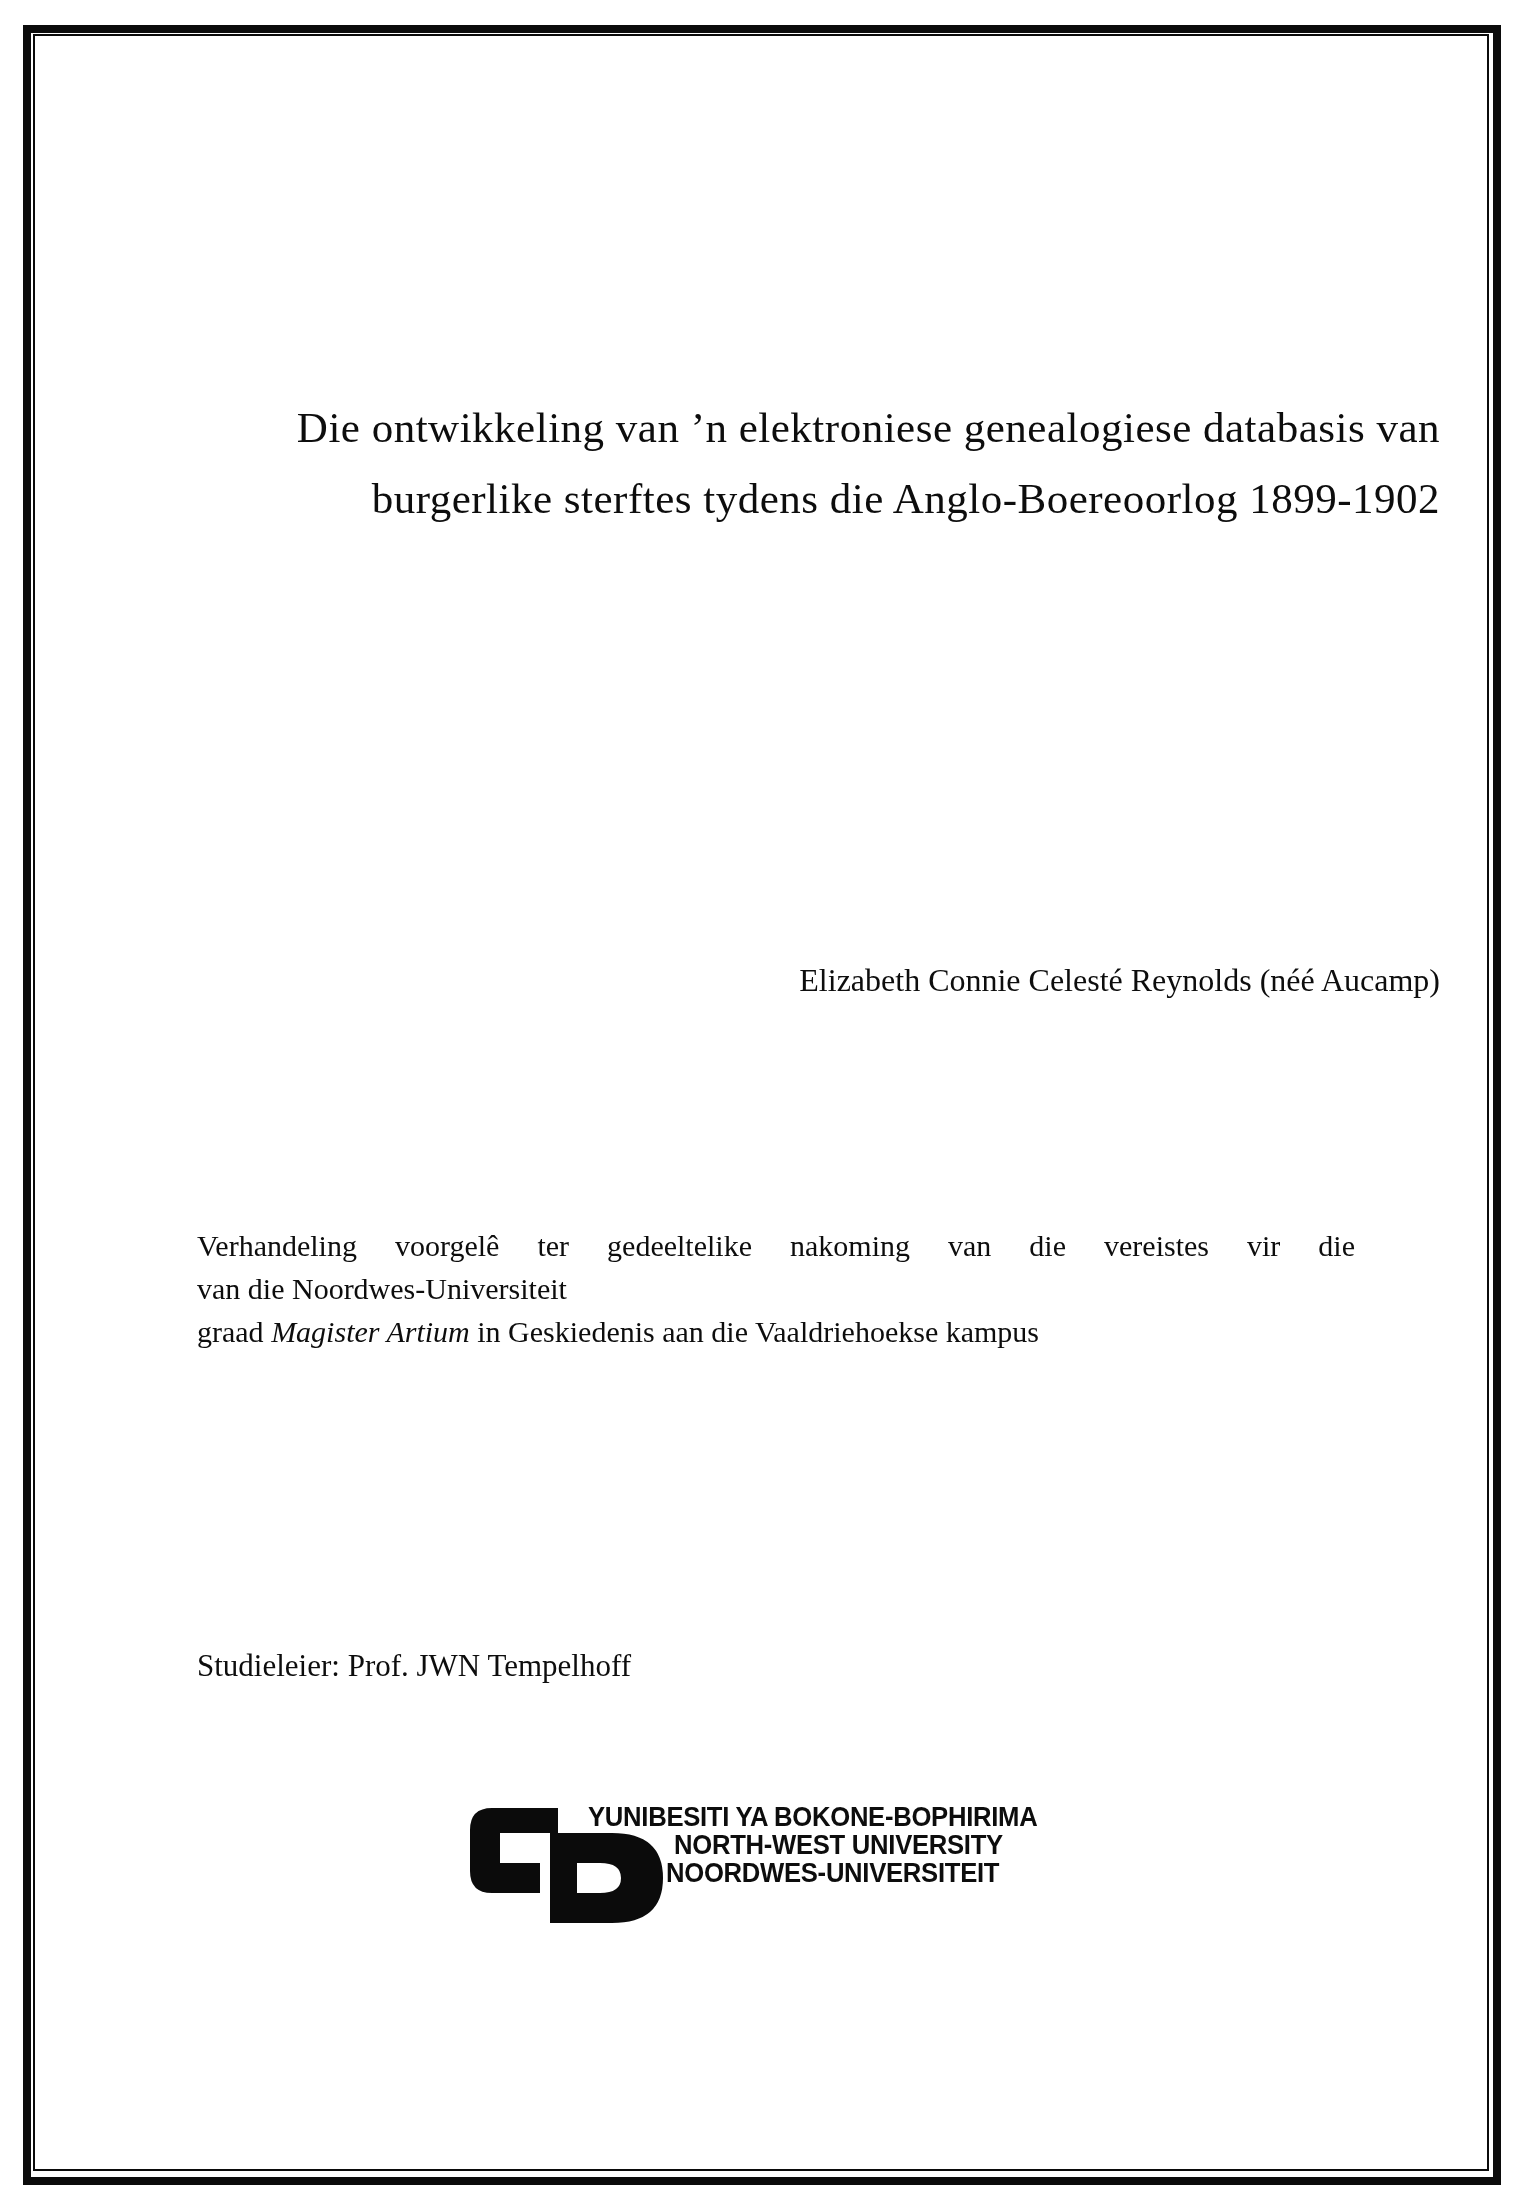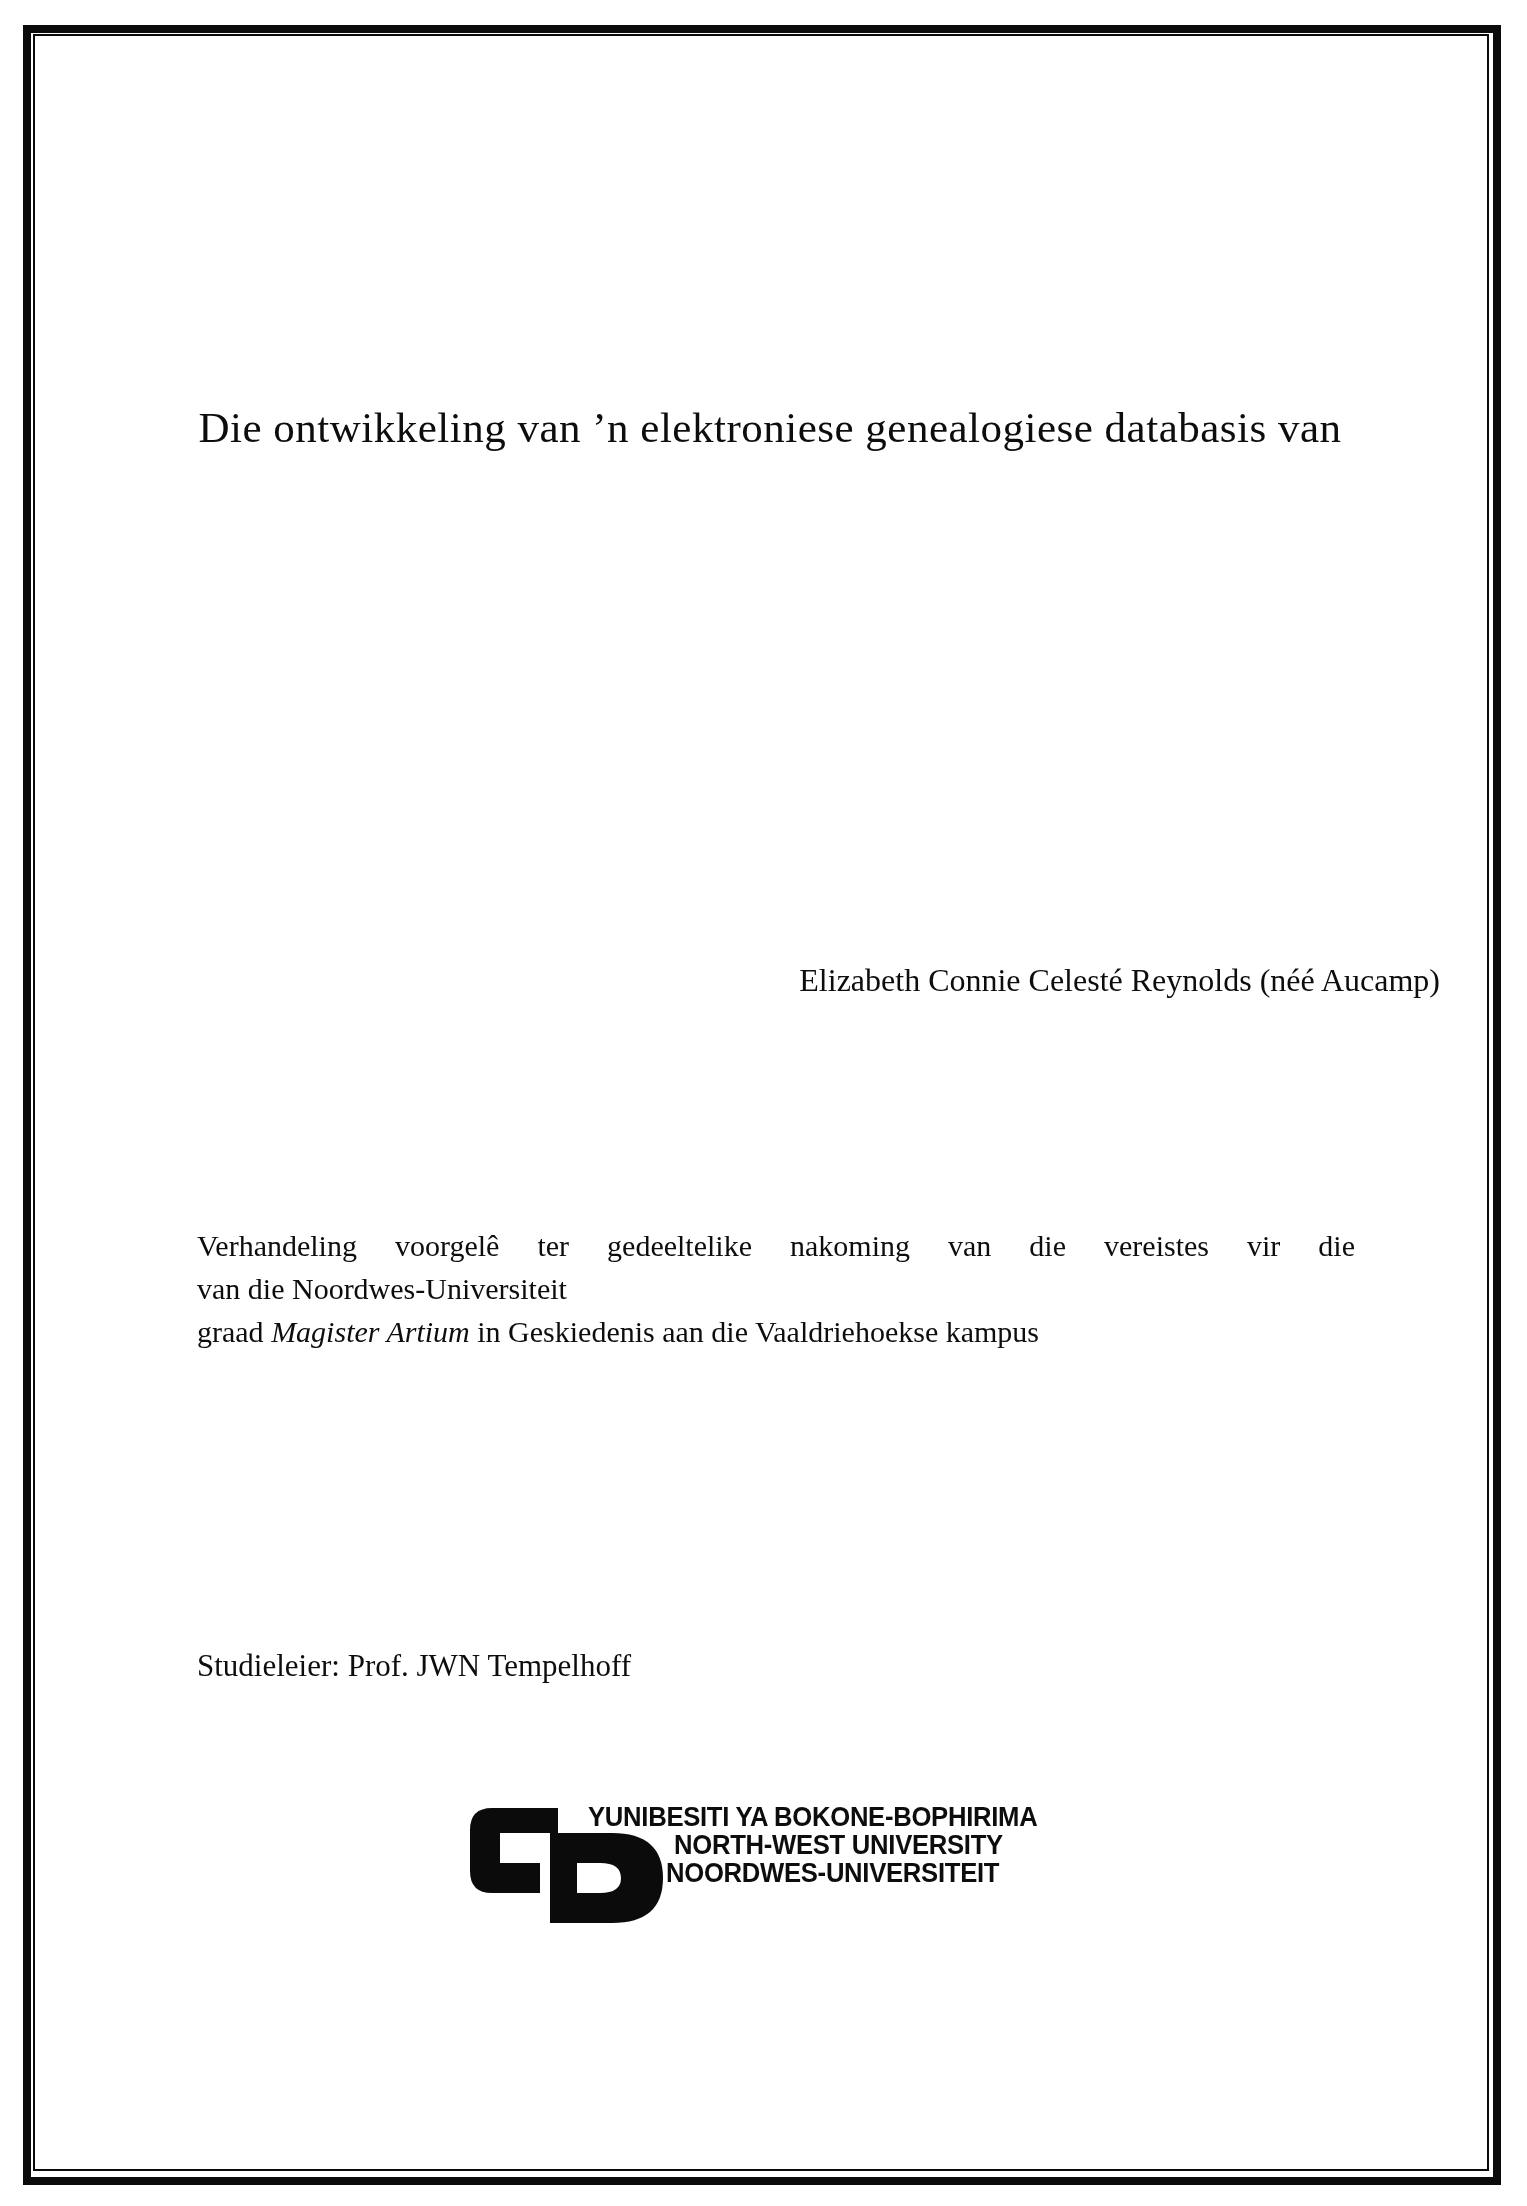"Die ontwikkeling van ’n elektroniese" .title-block { text-align: center -> right }
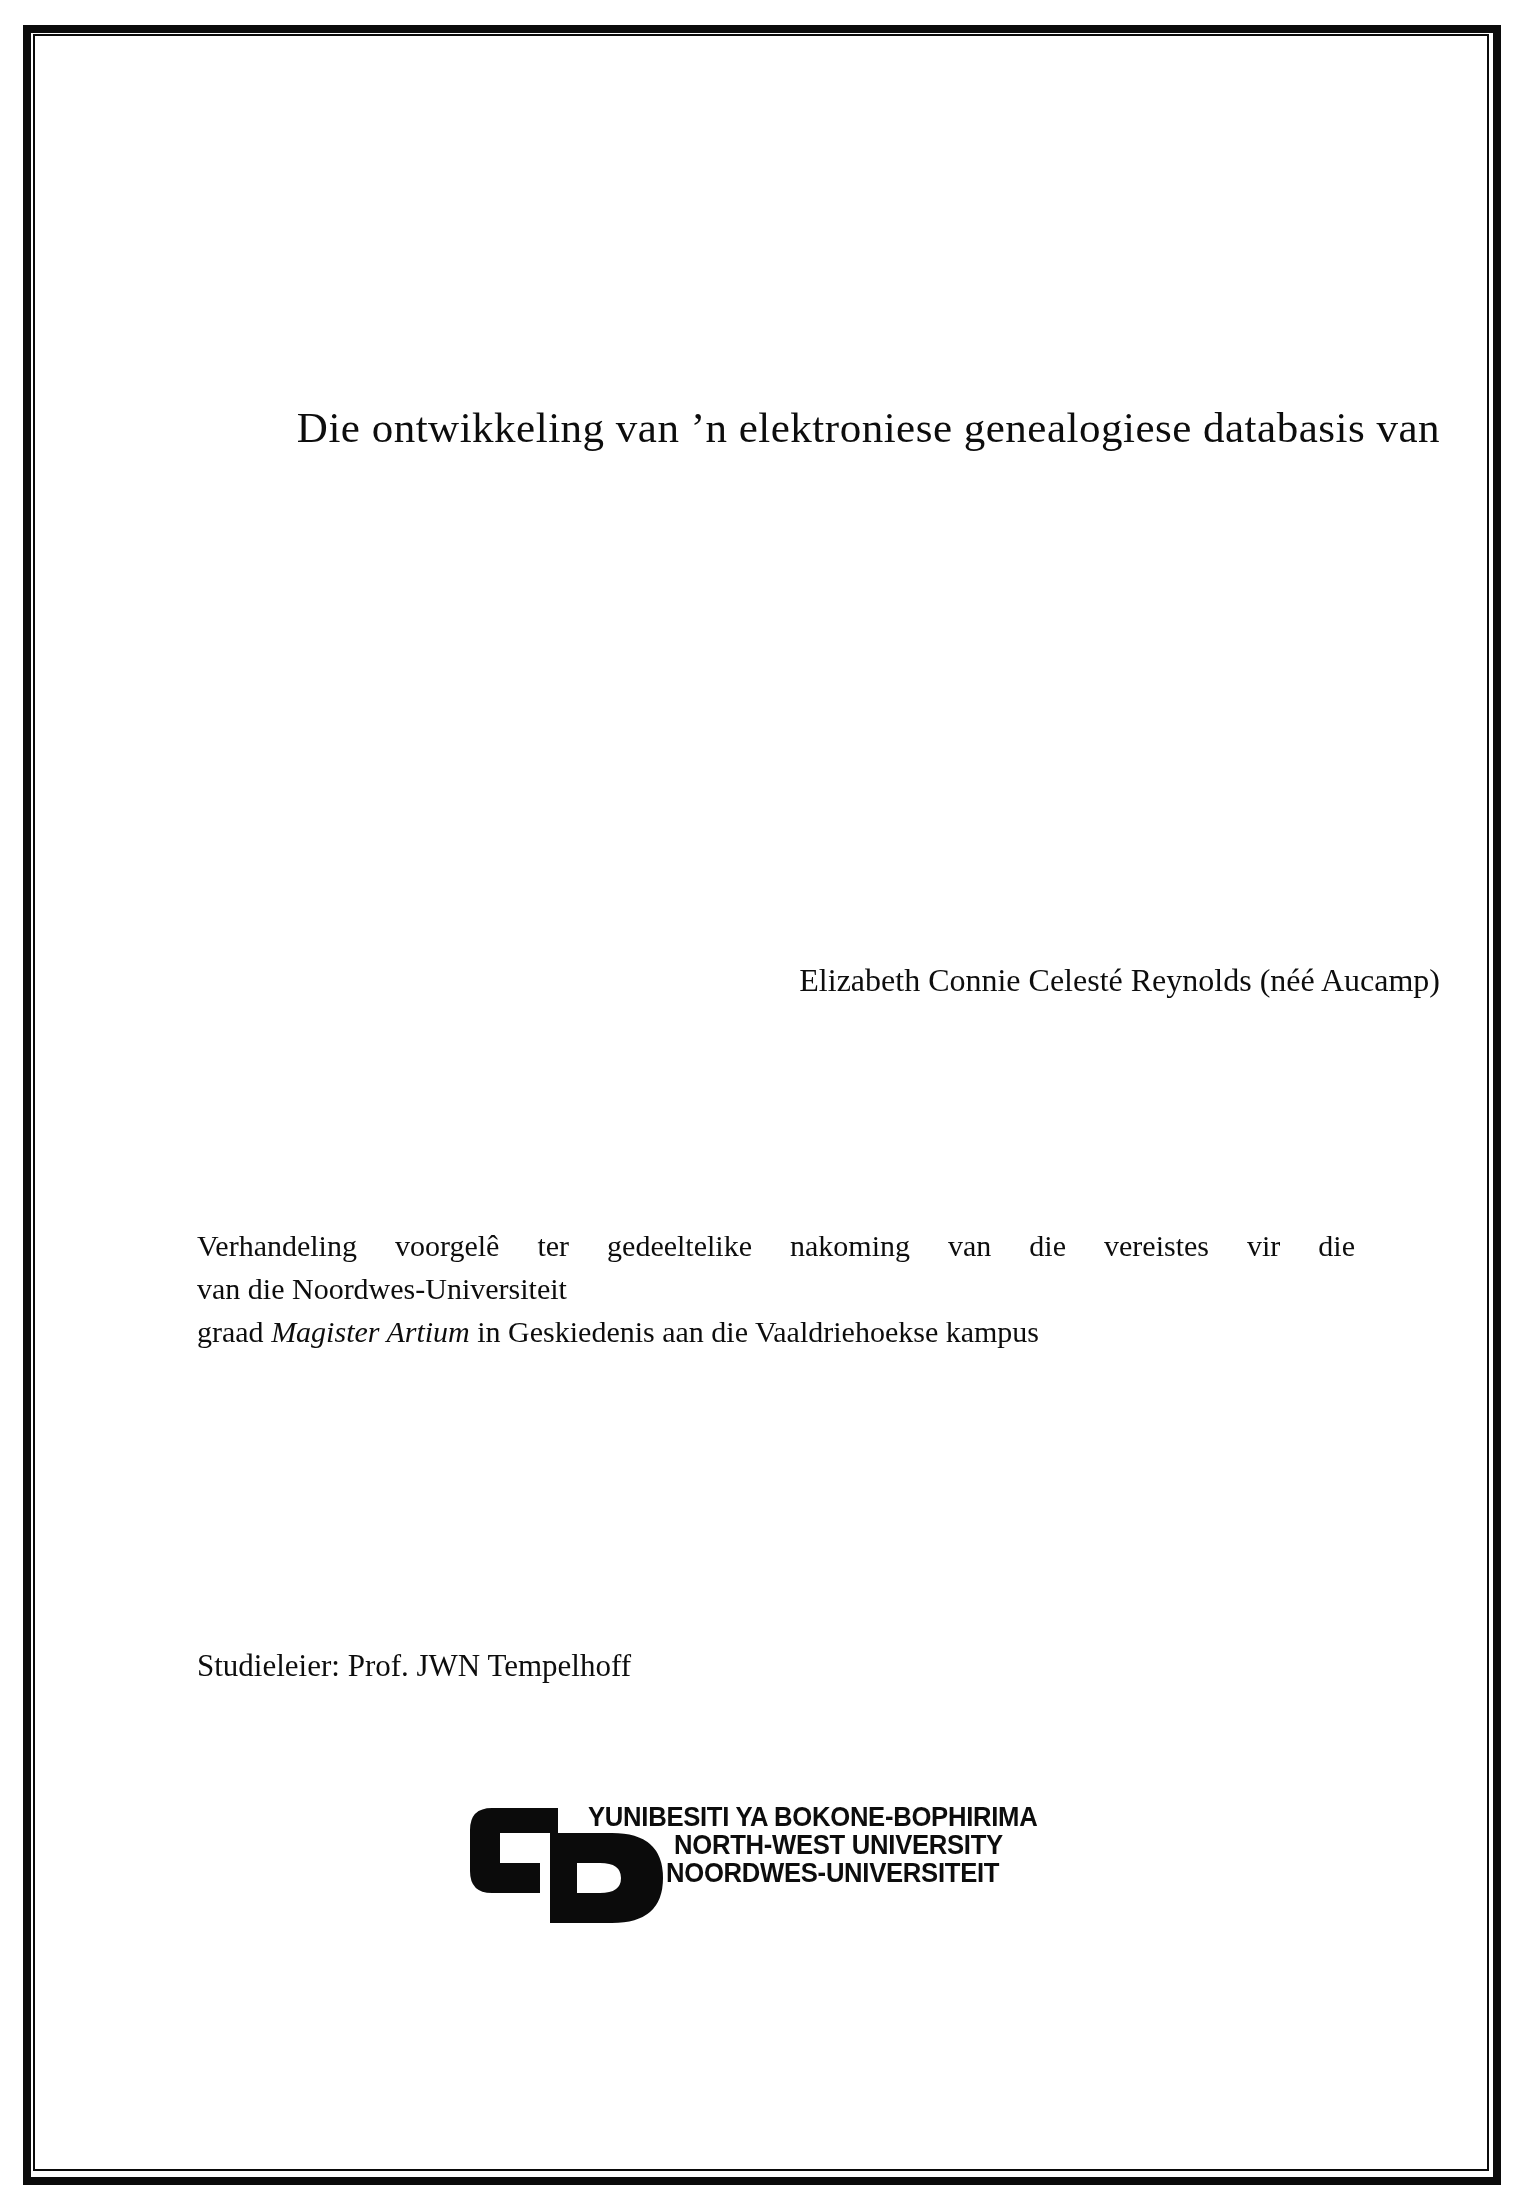"burgerlike sterftes tydens die" div { html: none -> <div>burgerlike sterftes tydens die Anglo-Boereoorlog 1899-1902</div> }
